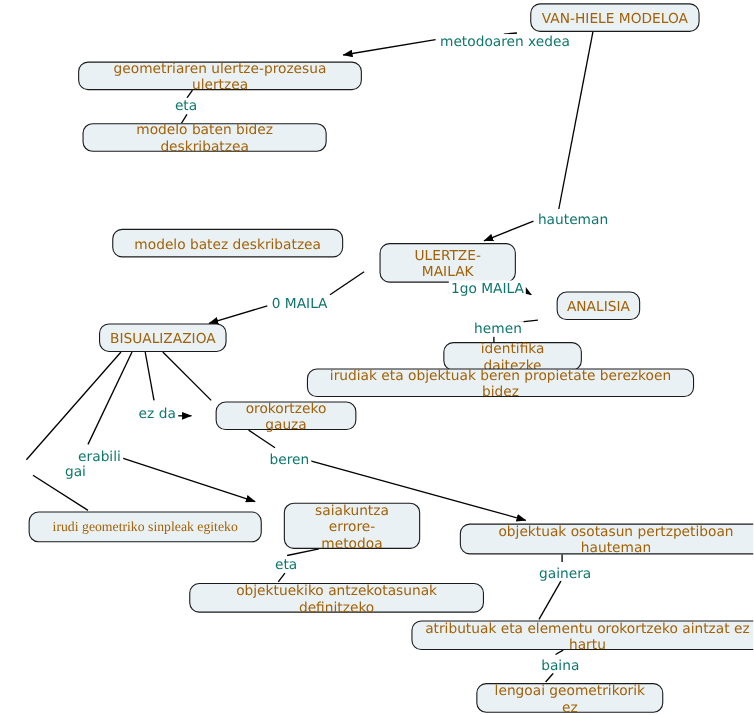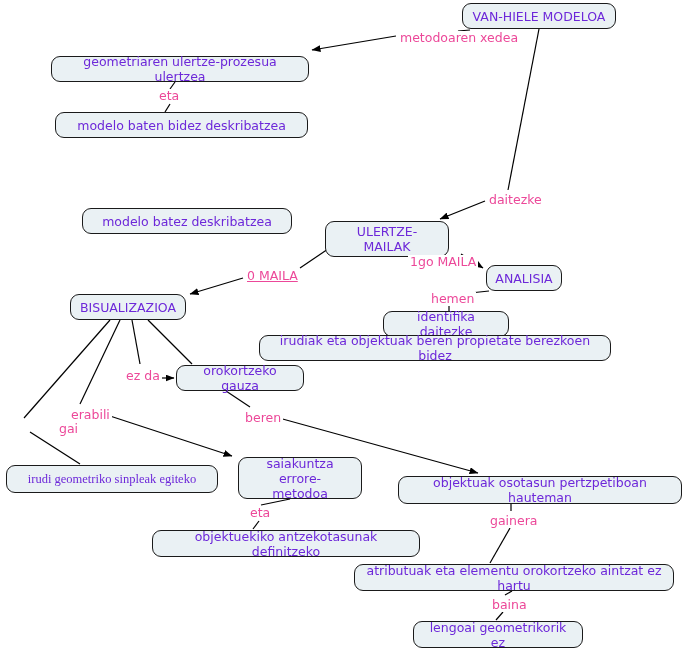"VAN-HIELE MODELOA" .node { color: #6d28d9 -> #a16207; margin-left: none -> 20px }
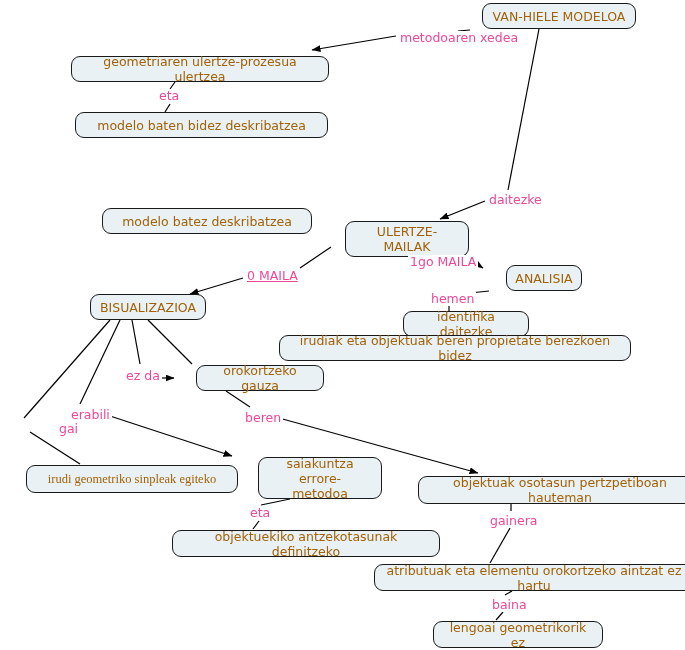"metodoaren xedea" .link-label { color: #ec4899 -> #0f766e }
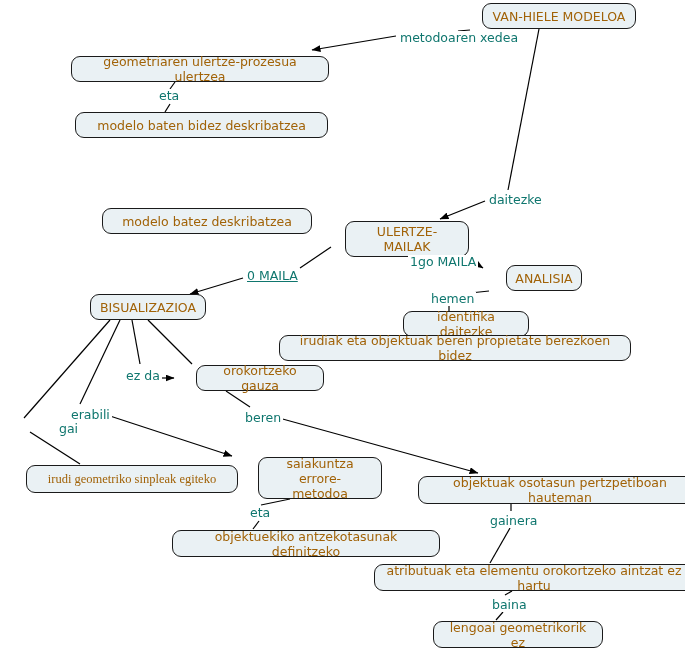"modelo baten bidez deskribatzea" div.node { width: 253px -> 222px }
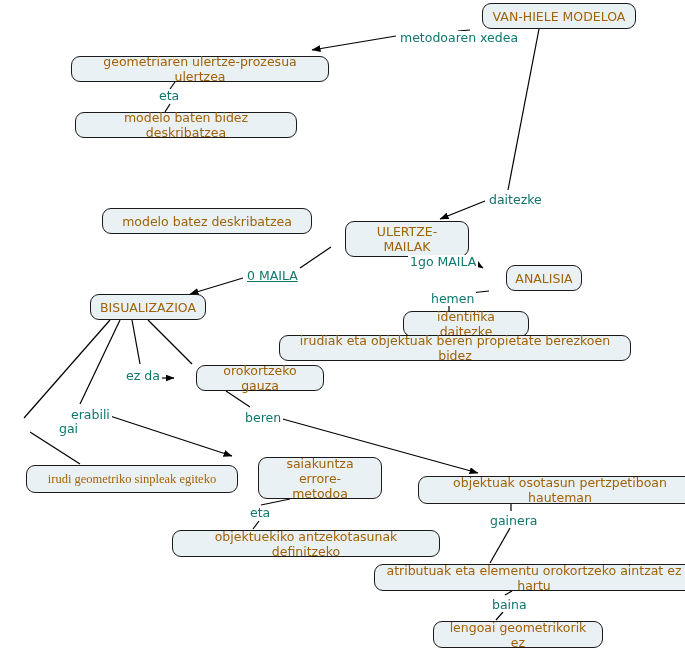"daitezke" div.link-label { text: daitezke -> hauteman }
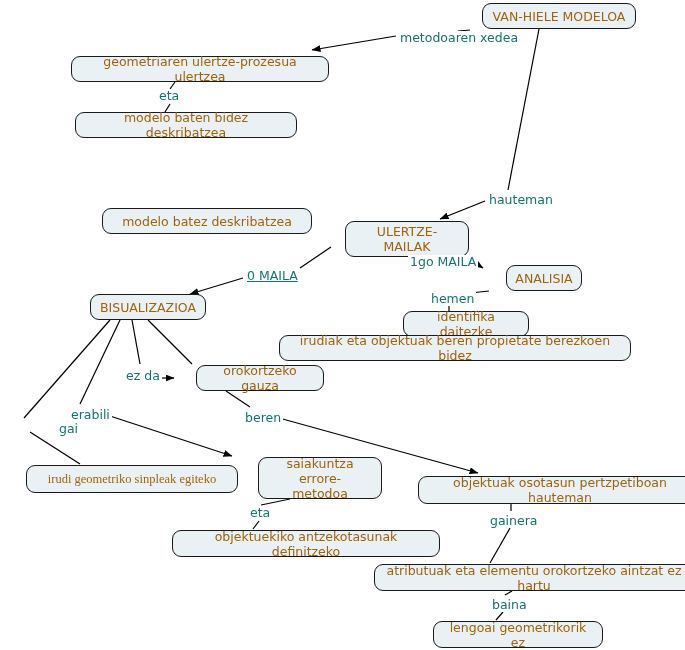"0 MAILA" div.link-label { text-decoration: underline -> none }
